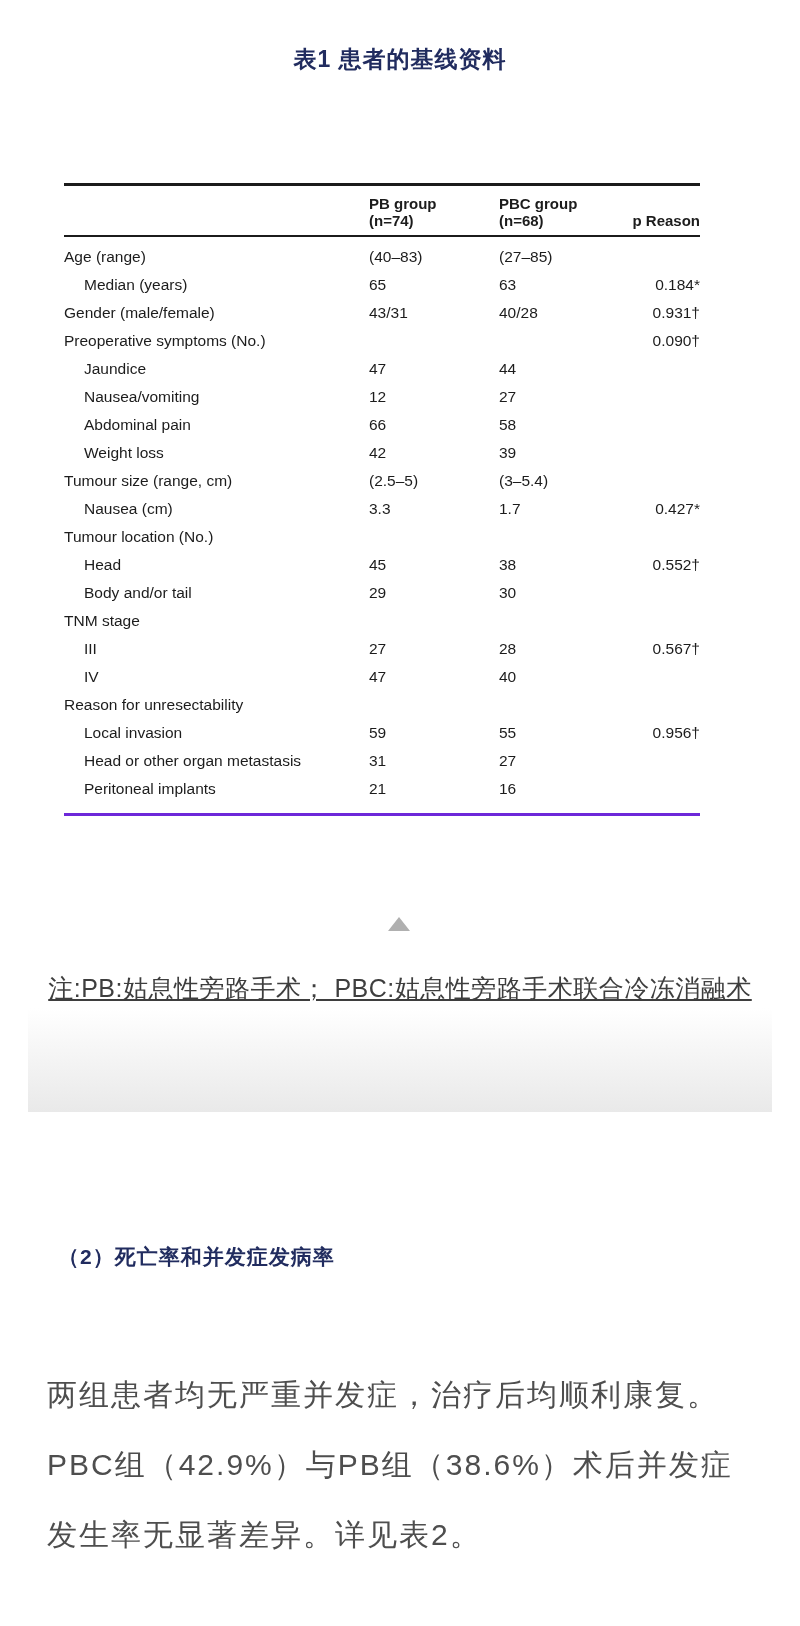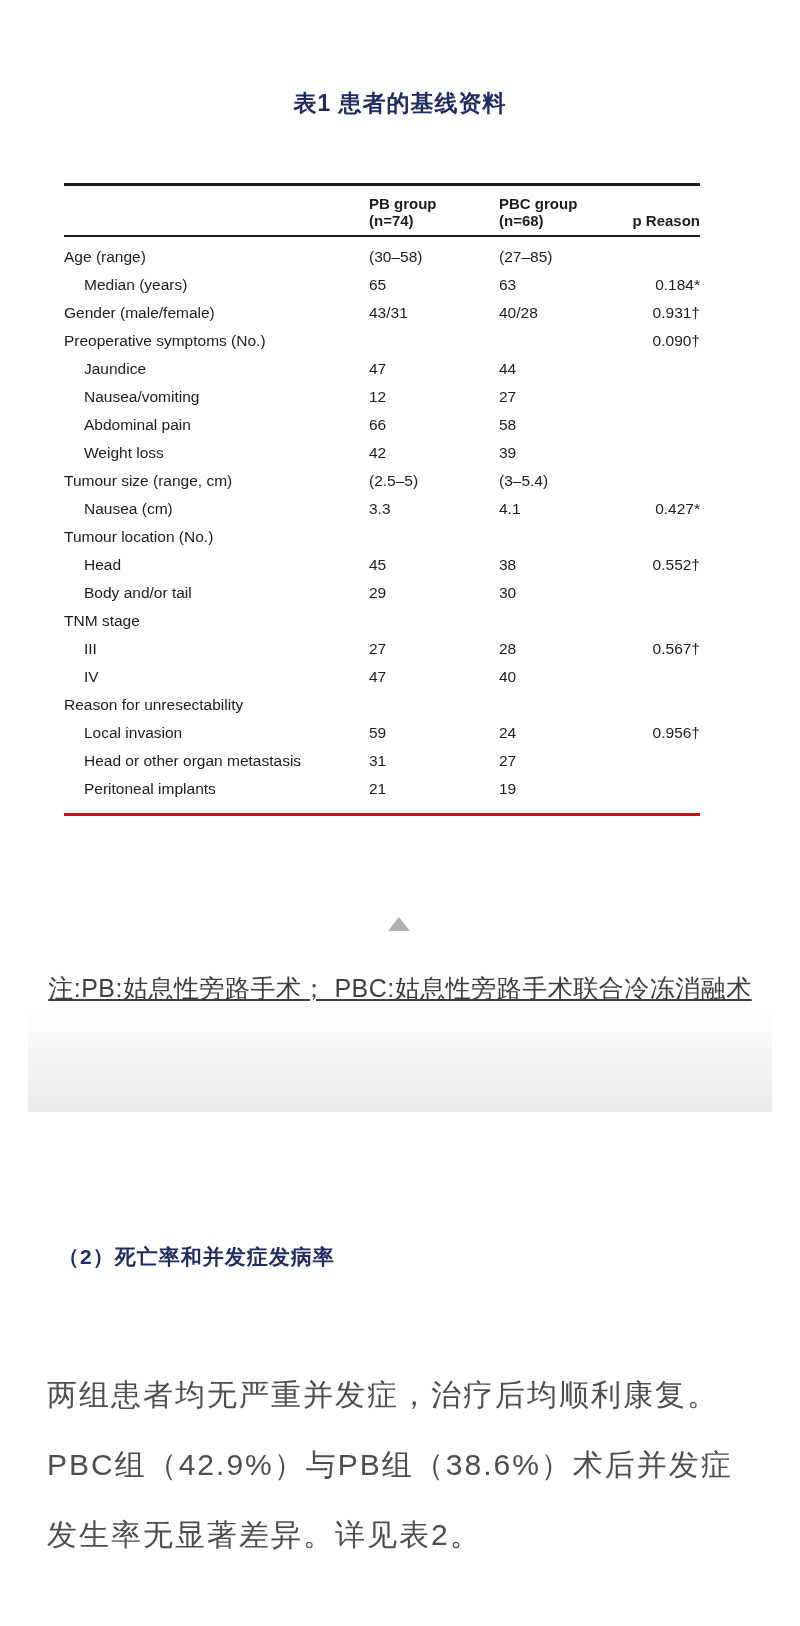"表1 患者的基线资料" .table-title { margin-top: 44px -> none }
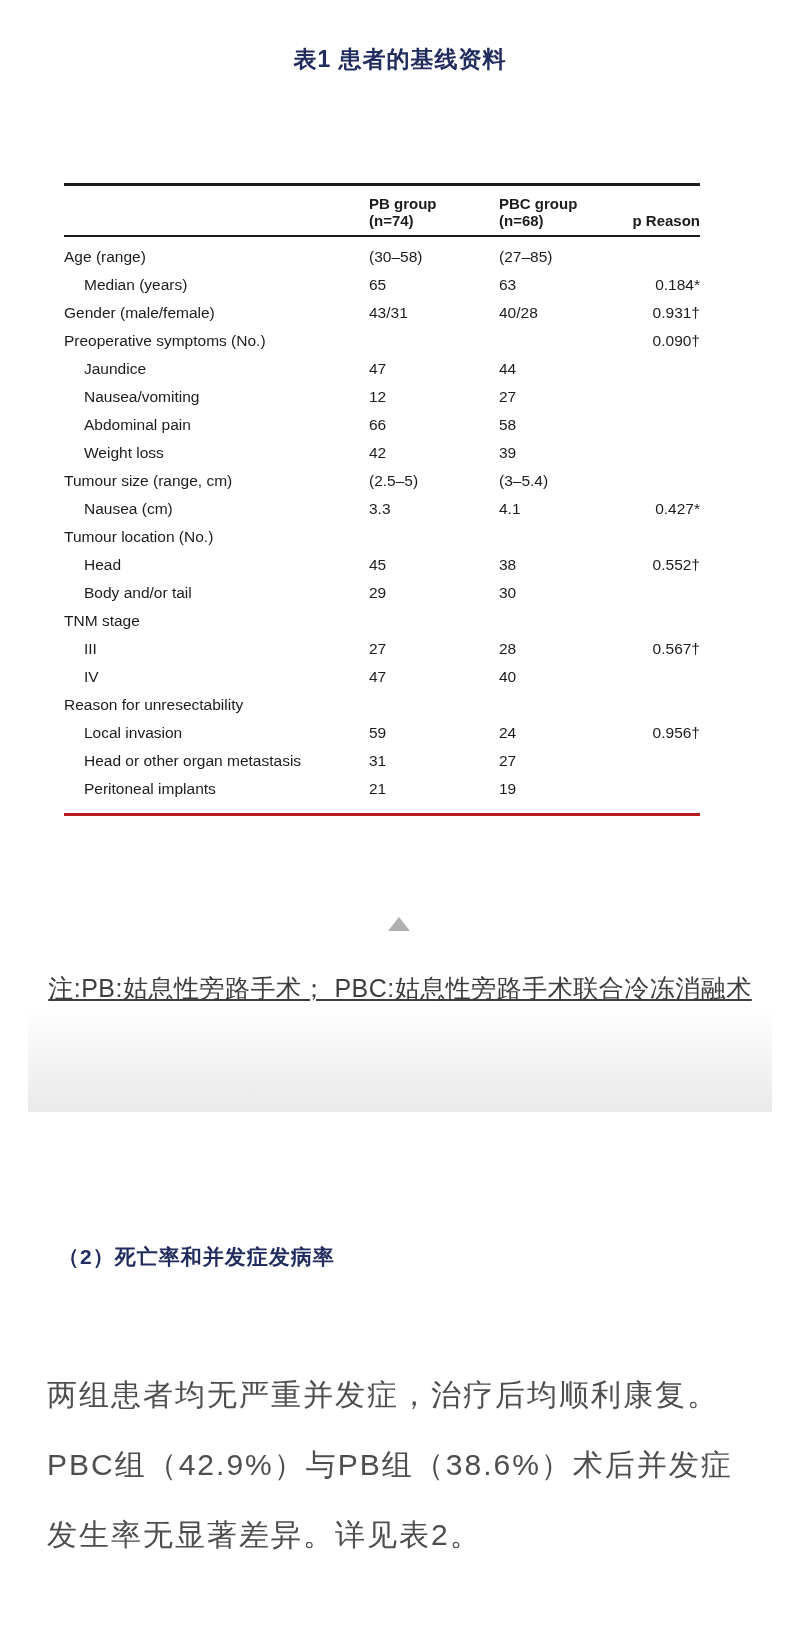"PB group" table.baseline { border-bottom: 3px solid #b91c1c -> 3px solid #6d28d9 }
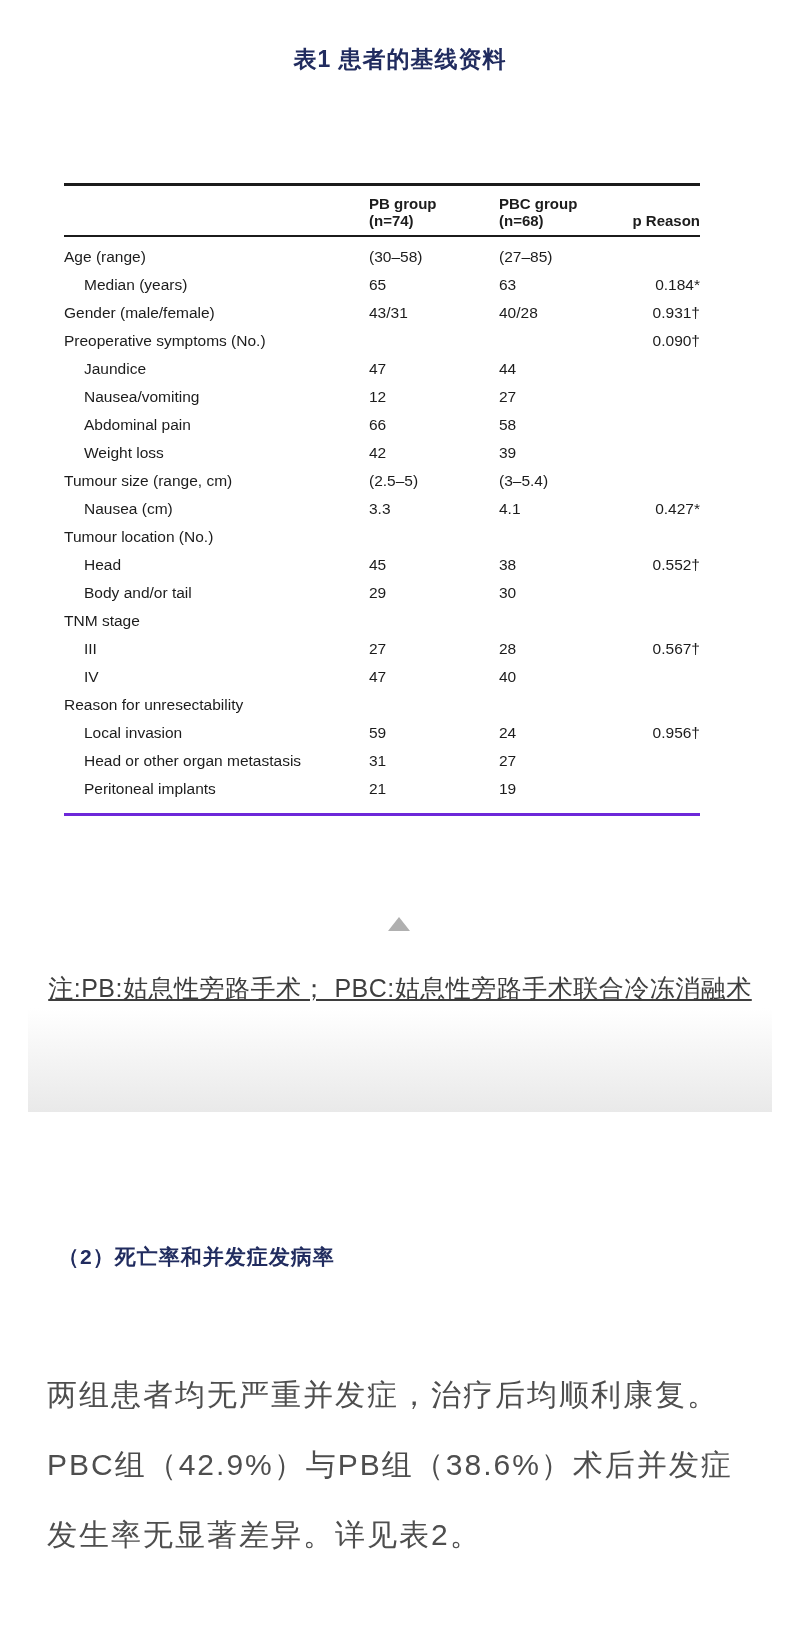"(30–58)" td { text: 30–58 -> 40–83 }
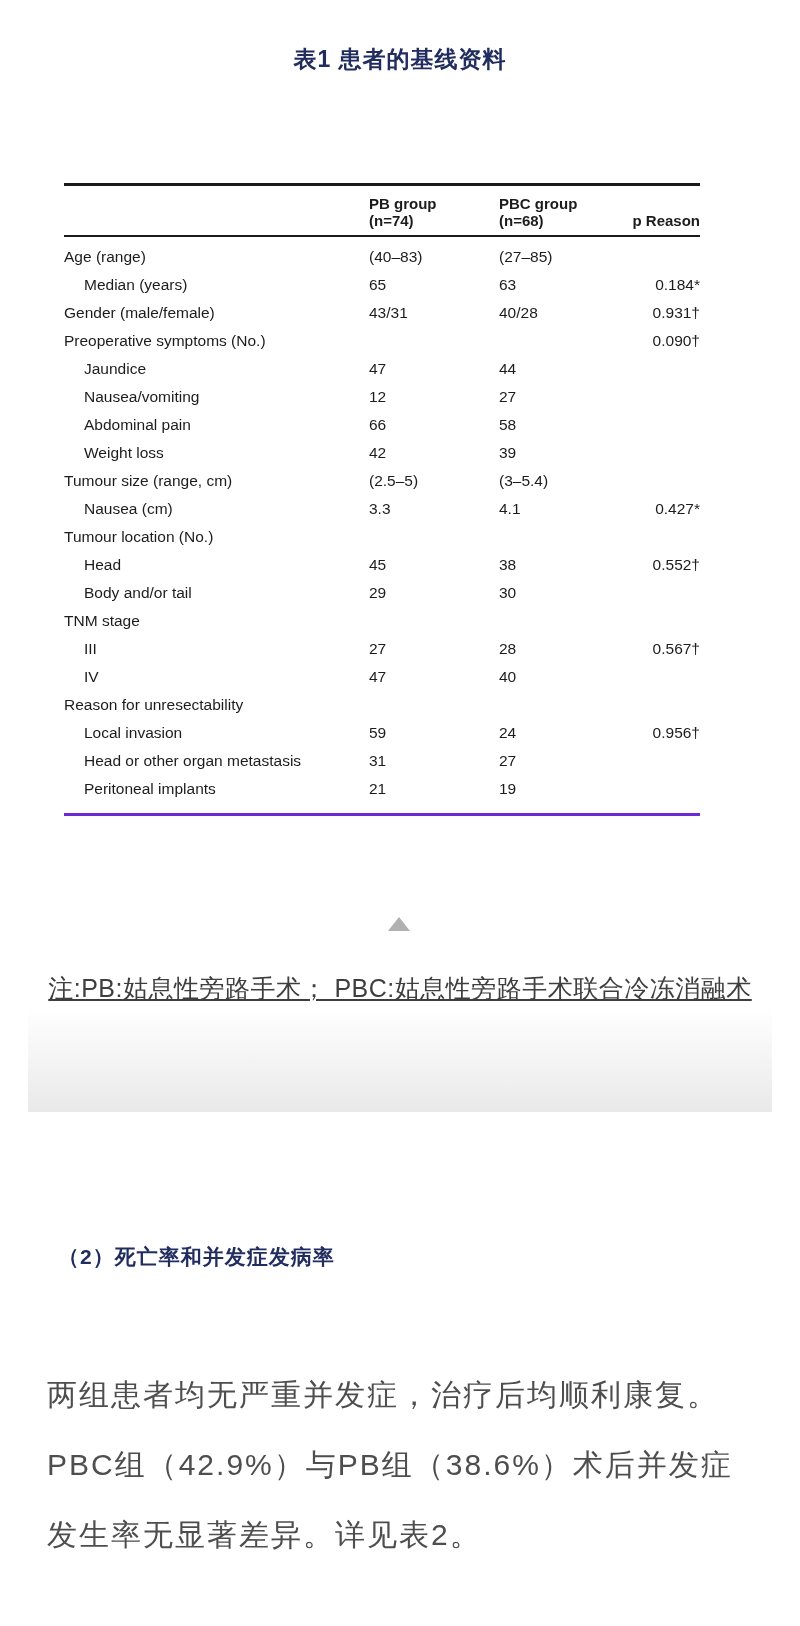"4.1" td { text: 4.1 -> 1.7 }
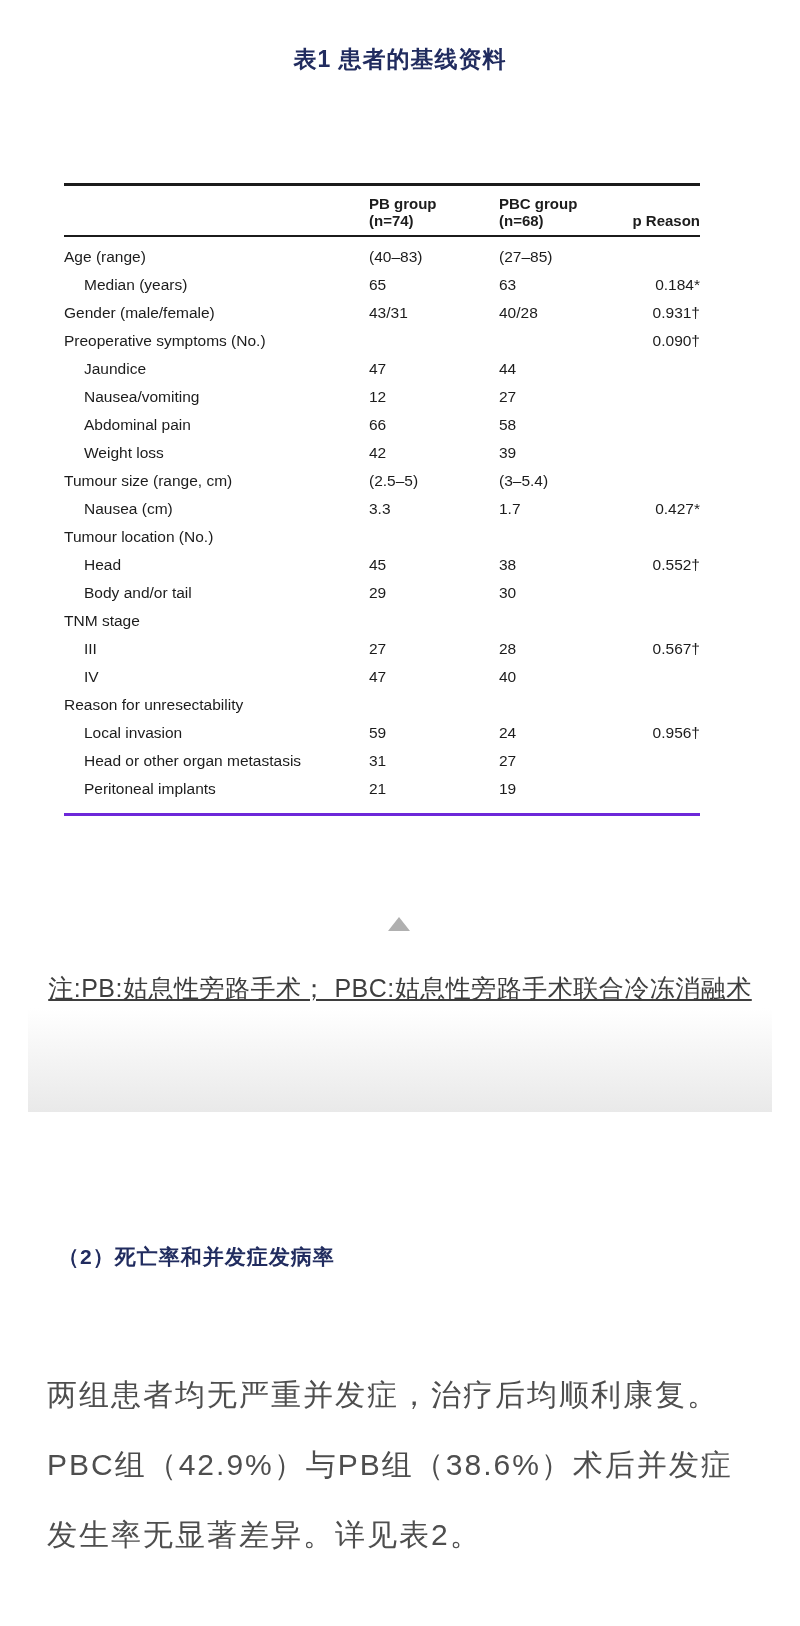"24" td { text: 24 -> 55 }
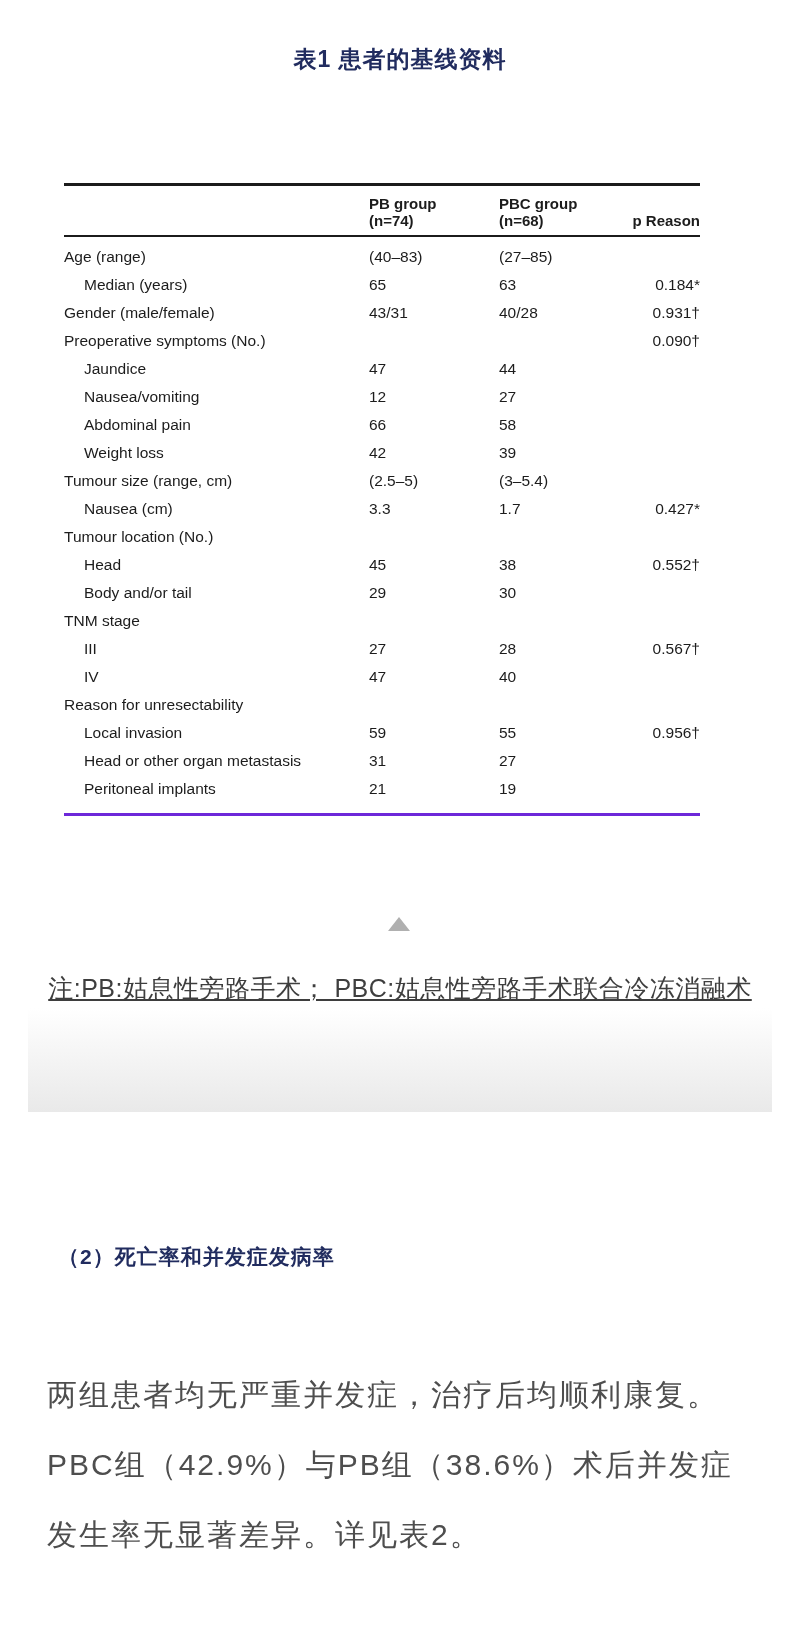"19" td { text: 19 -> 16 }
